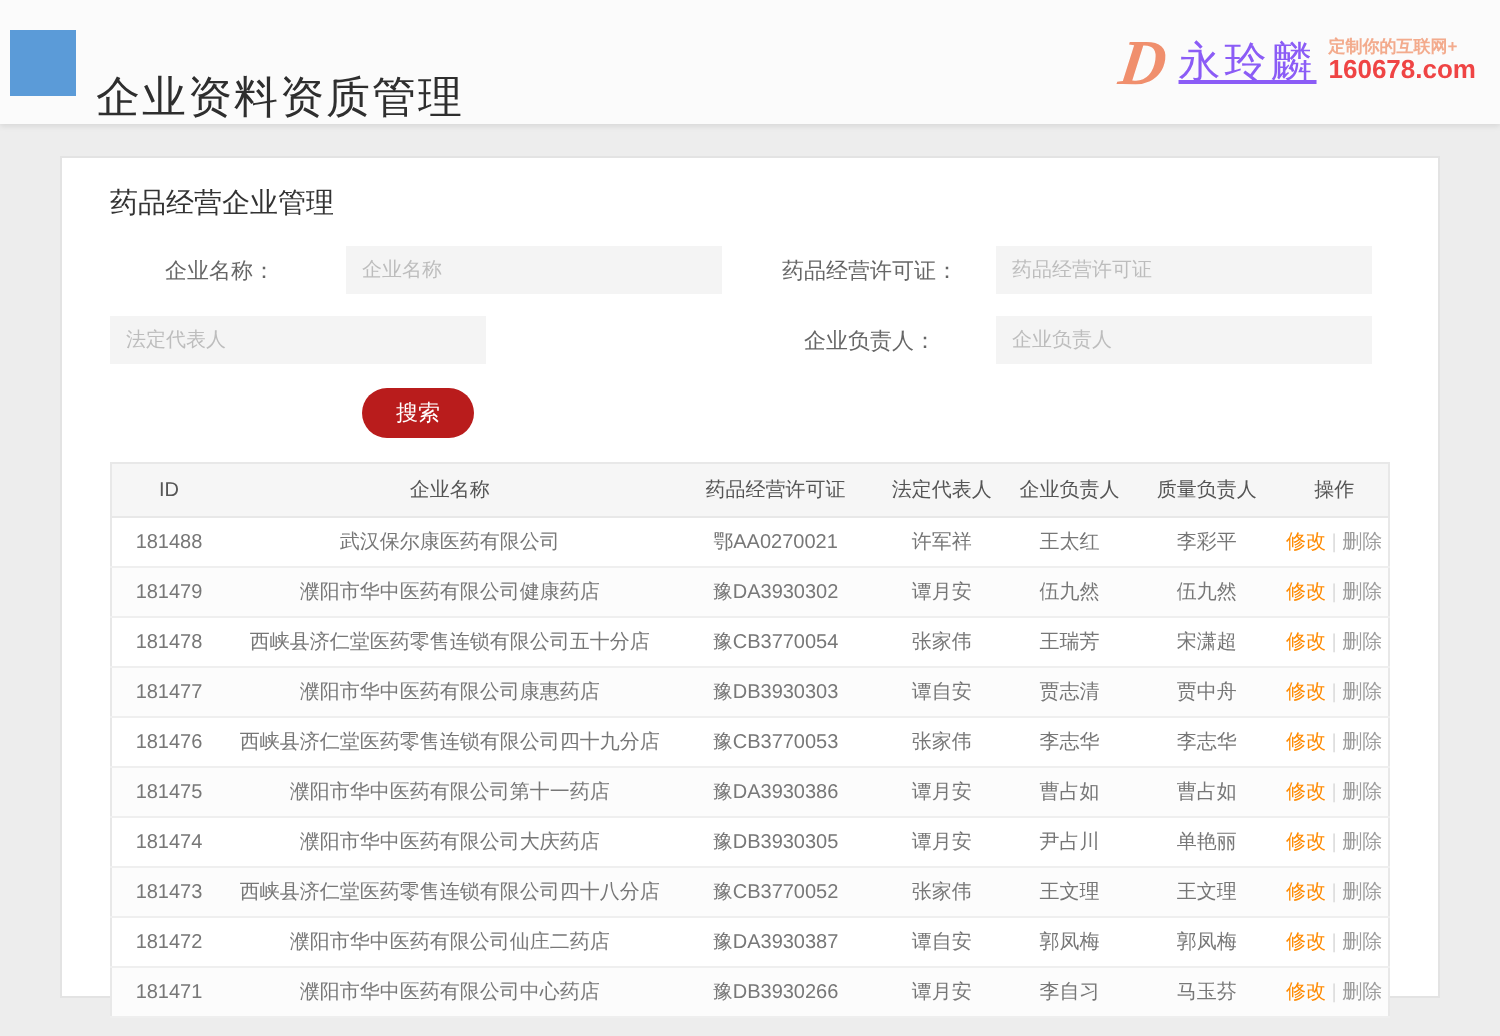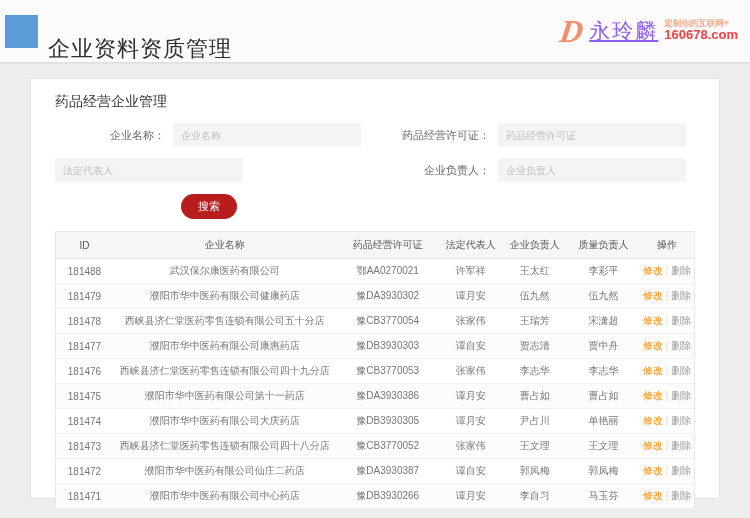"企业名称：" .field label { text-align: right -> center }
